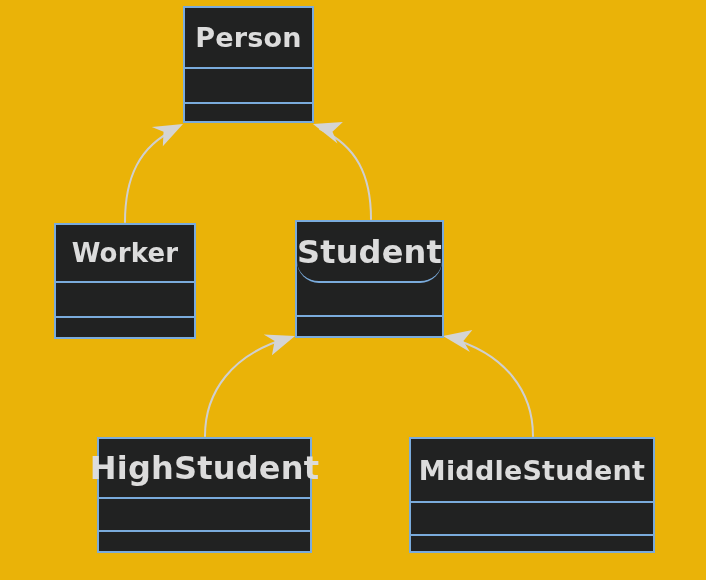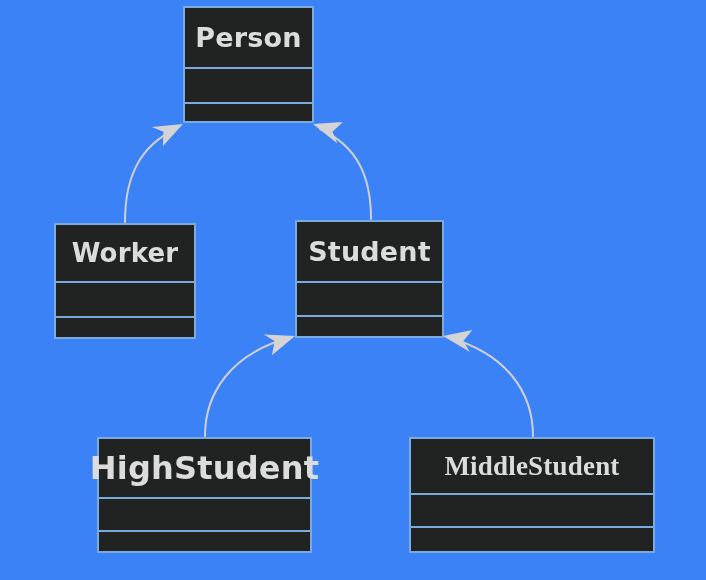"Person" #canvas { background: #3b82f6 -> #eab308 }
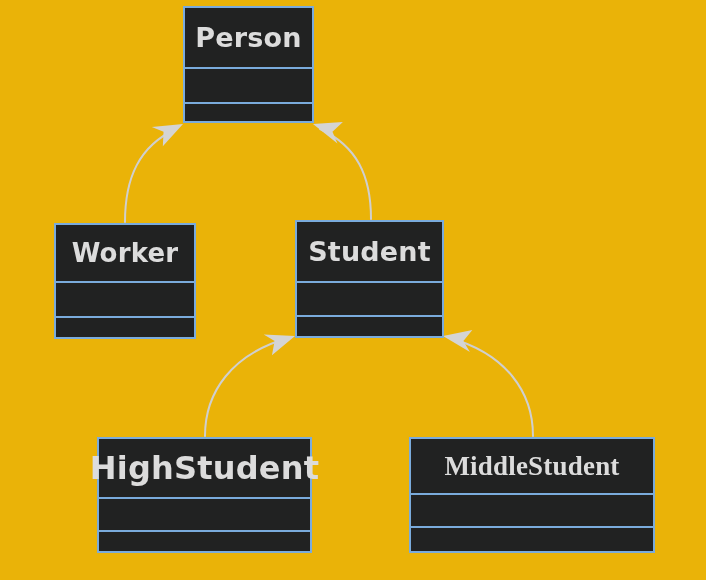"Student" div.uml-title { border-radius: none -> 22px; font-size: 27px -> 32px }
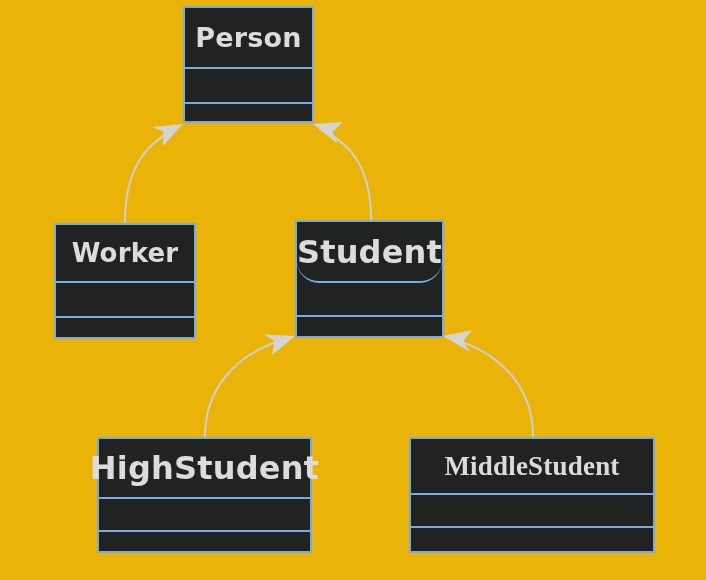"MiddleStudent" div.uml-title { font-family: Liberation Serif, serif -> none; height: 56px -> 64px }
